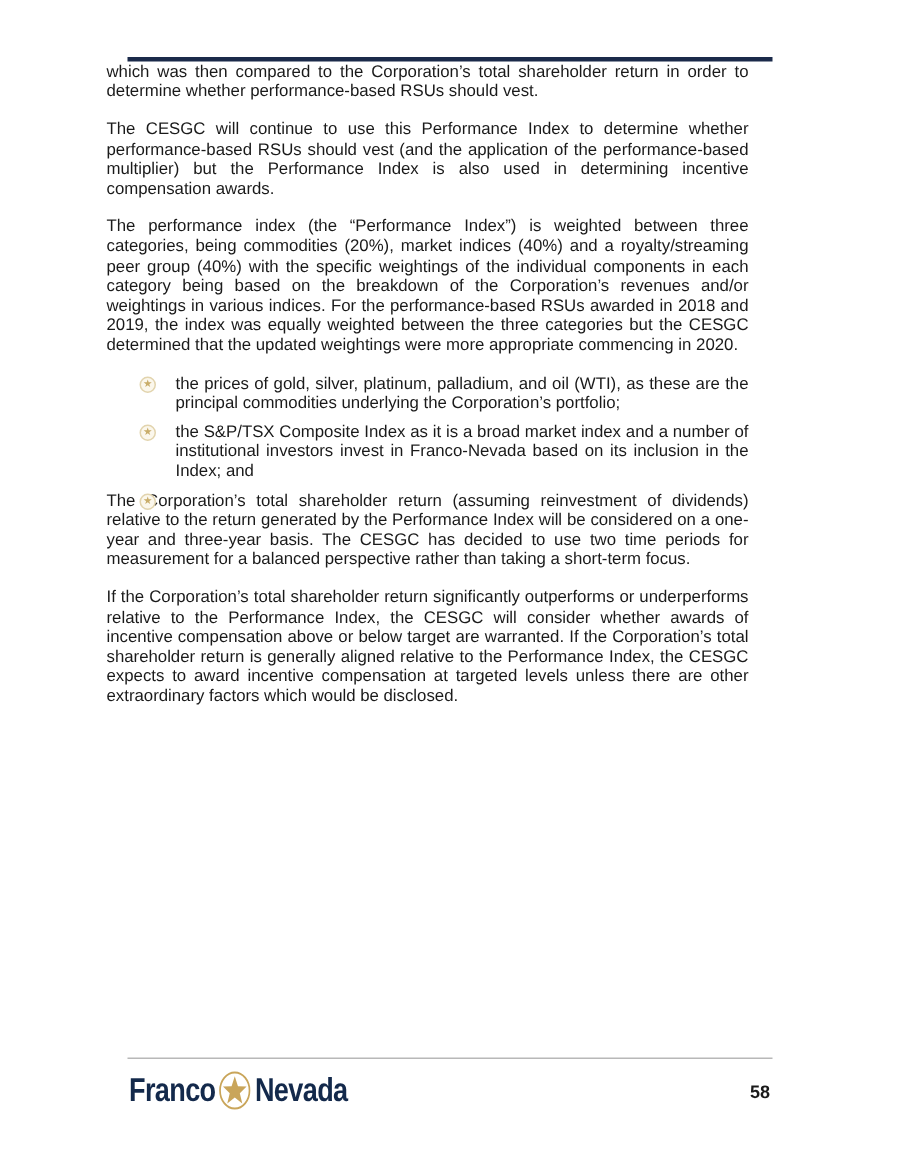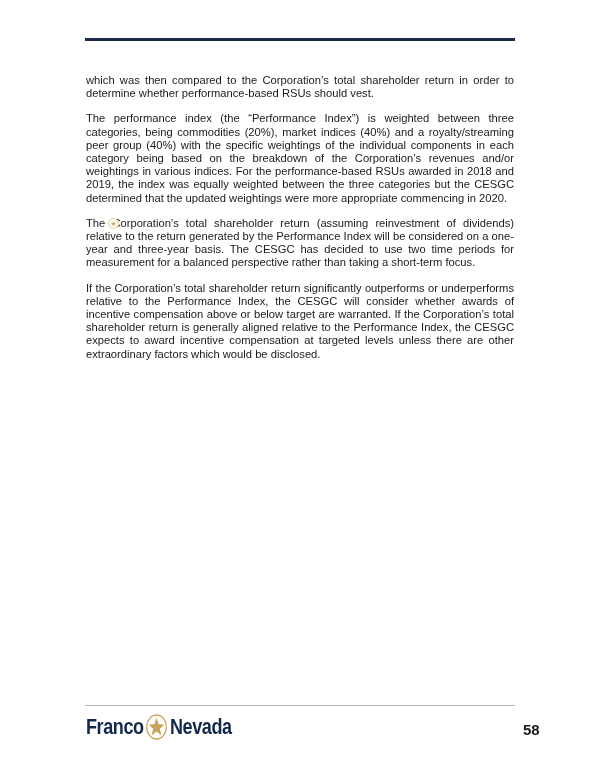"which was then compared to" .content { left: 86px -> 71px; margin-top: 32px -> none }
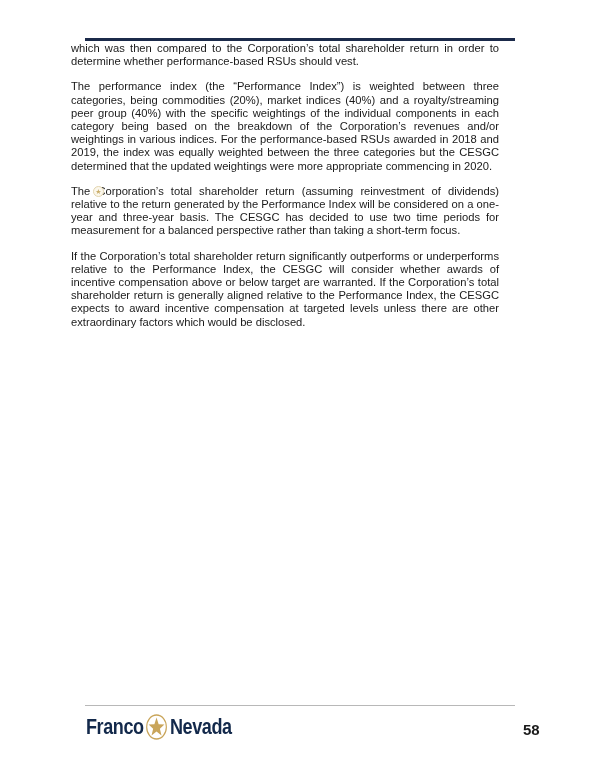"The CESGC will continue to" p { html: none -> <p>The CESGC will continue to use this Performance Index to determine whether performance-based RSUs should vest (and the application of the performance-based multiplier) but the Performance Index is also used in determining incentive compensation awards.</p> }
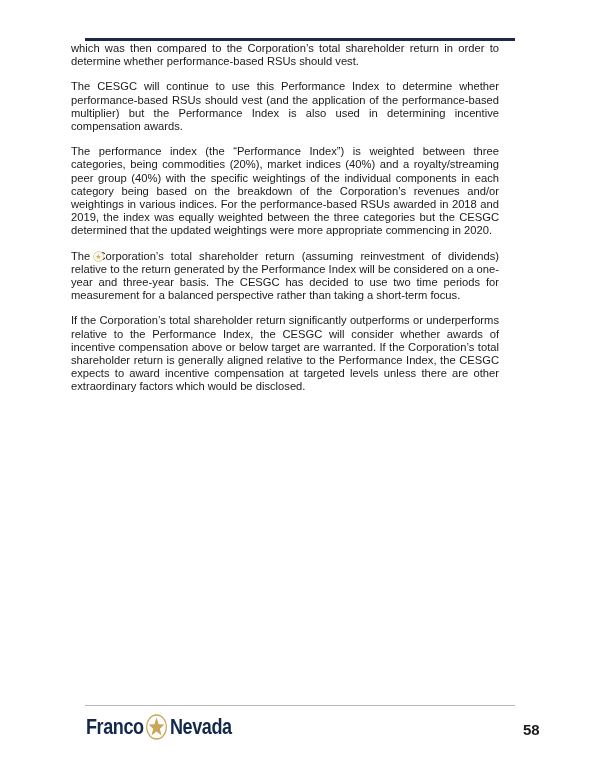"the prices of gold, silver," li { html: none -> <li> <span>★</span> <span>the prices of gold, silver, platinum, palladium, and oil (WTI), as these are the principal commodities underlying the Corporation’s portfolio;</span> </li> }
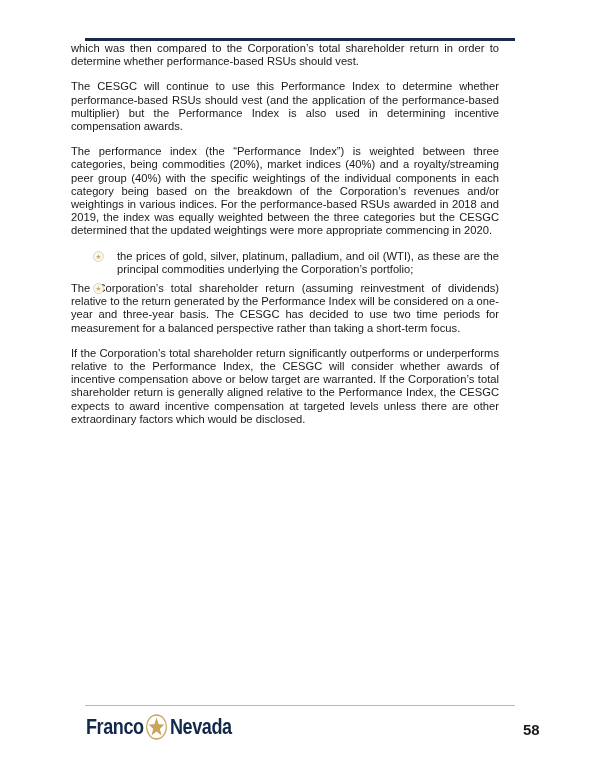"the S&P/TSX Composite Index as" li { html: none -> <li> <span>★</span> <span>the S&amp;P/TSX Composite Index as it is a broad market index and a number of institutional investors invest in Franco-Nevada based on its inclusion in the Index; and</span> </li> }
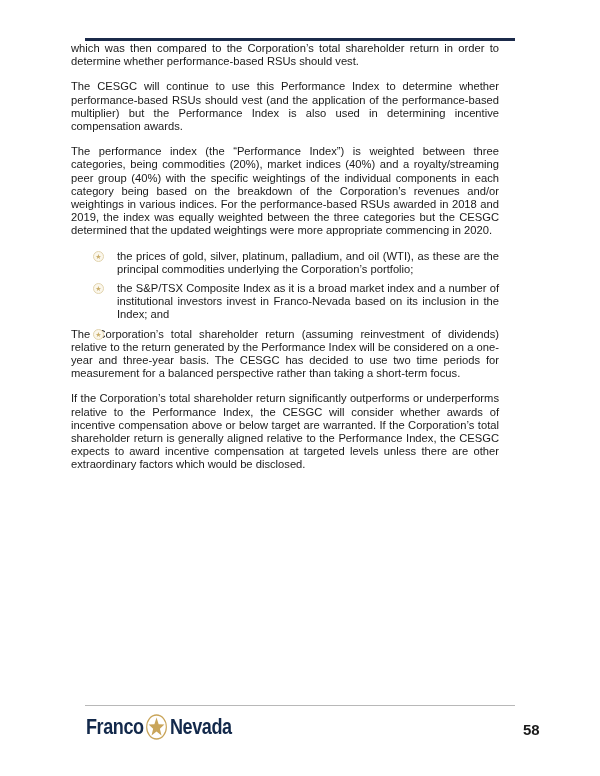"58" .page-number { font-size: 15px -> 12px; left: 523px -> 500px }
